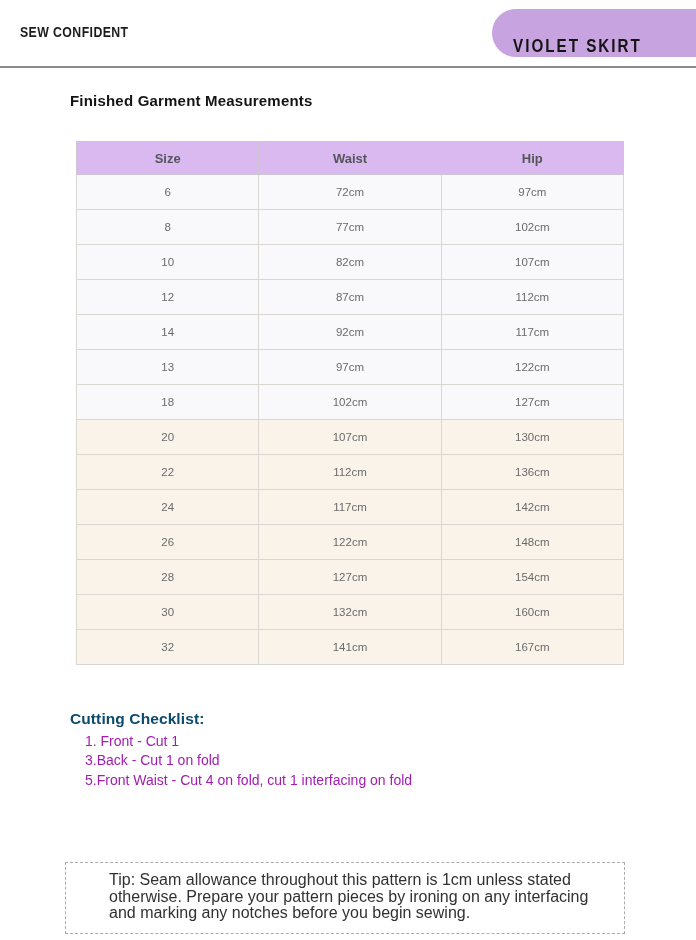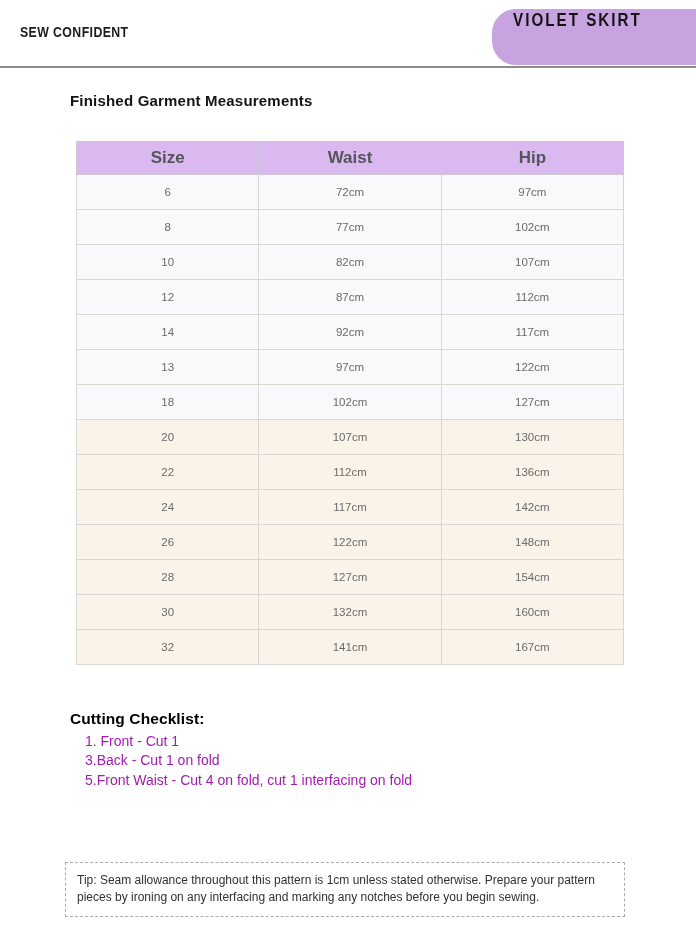"VIOLET SKIRT" .pill { align-items: flex-start -> flex-end; height: 56px -> 48px }
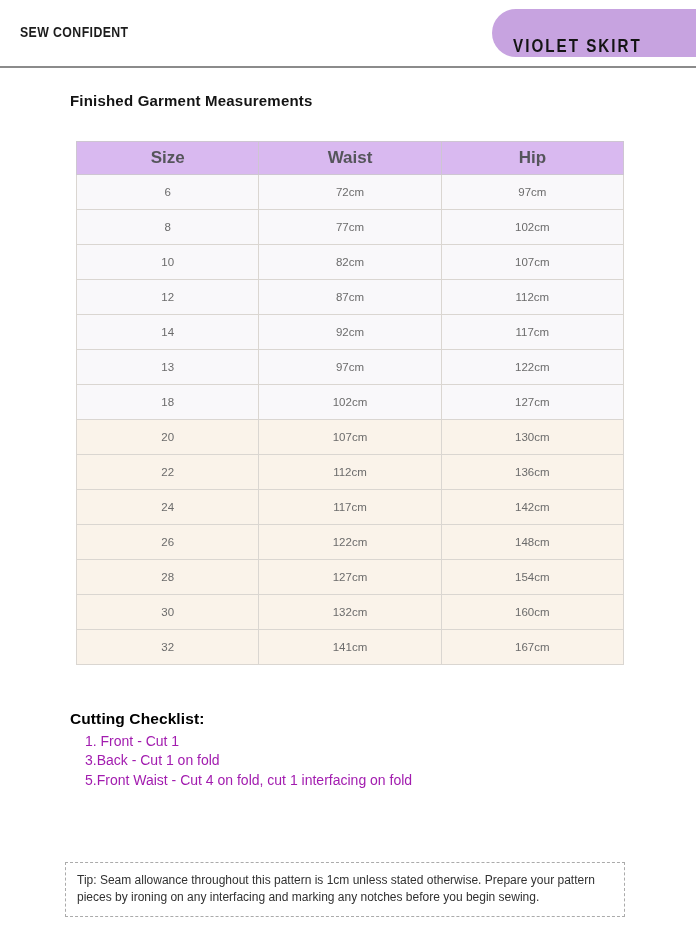"Size" table.measurements th { font-size: 17px -> 13px }
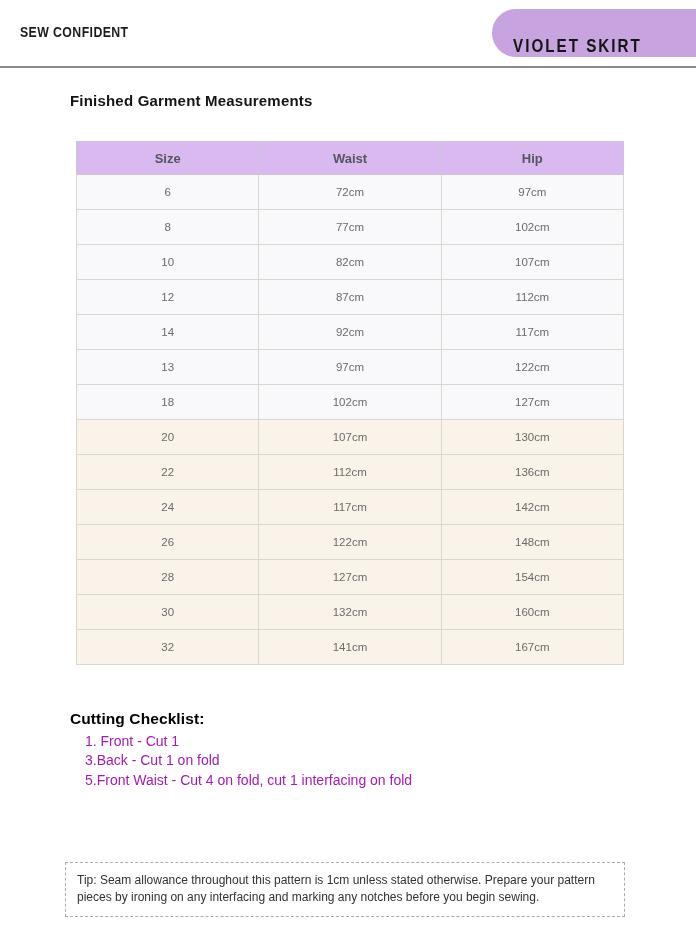"Cutting Checklist:" .checklist-heading { color: #000000 -> #0c4a6e }
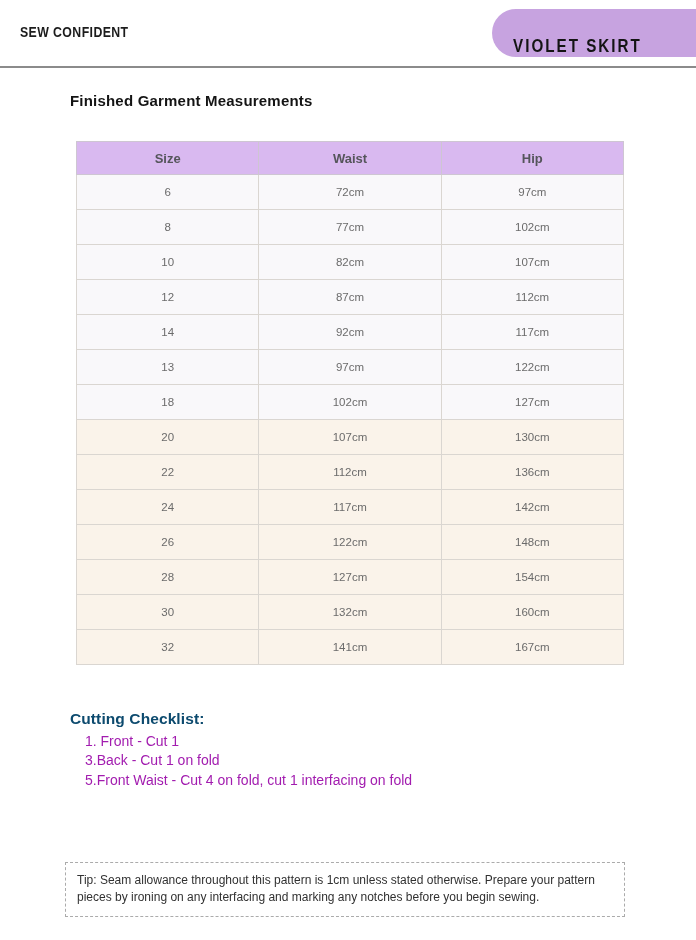"Tip: Seam allowance throughout this" .tip-text { font-size: 12px -> 16px; margin-left: none -> 32px }
